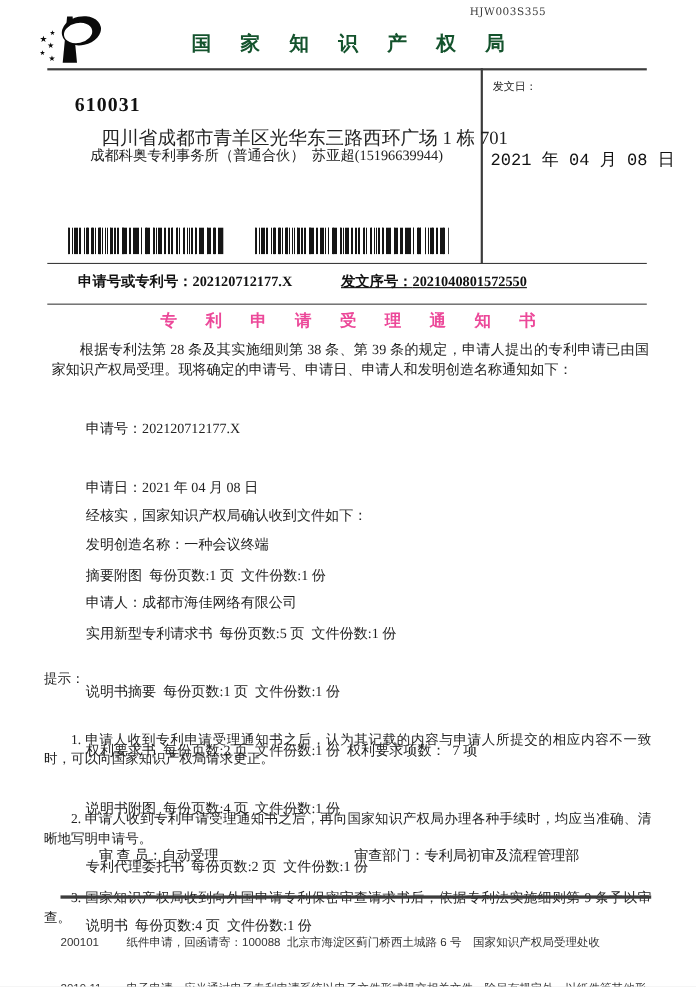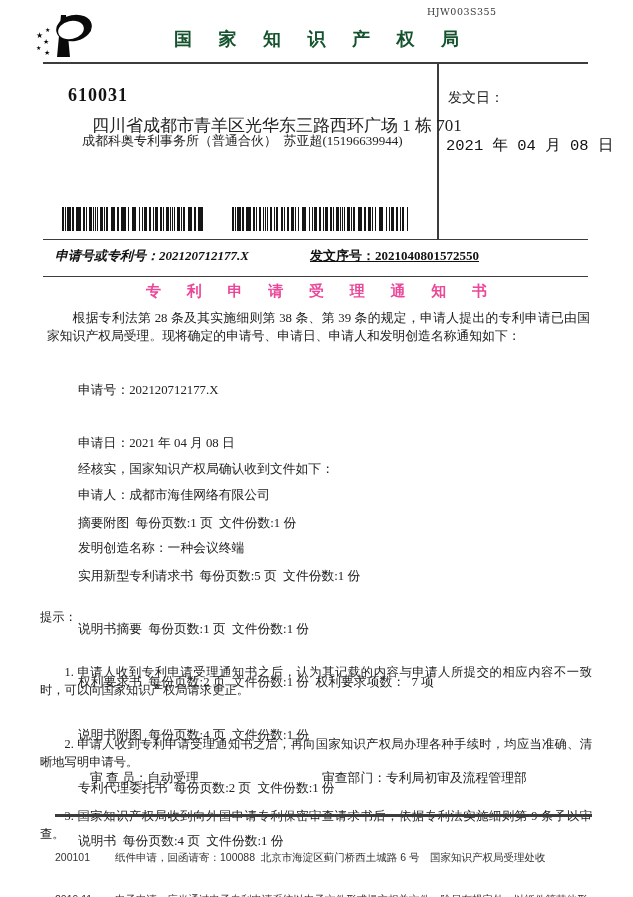"发文日：" .date-label { font-size: 14px -> 10px; top: 89px -> 72px }
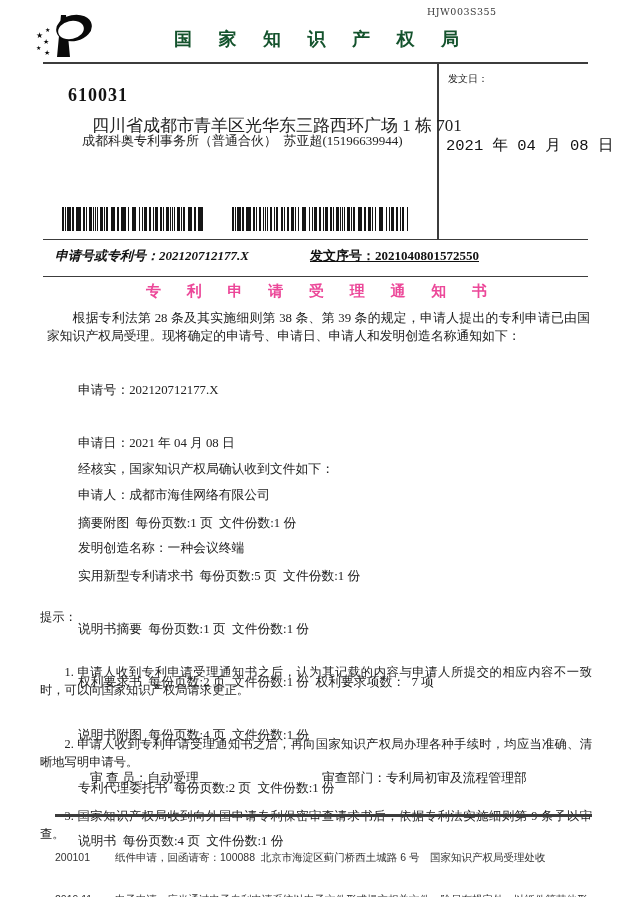"申请号或专利号：202120712177.X" .ref-app { font-style: italic -> none; left: 55px -> 71px }
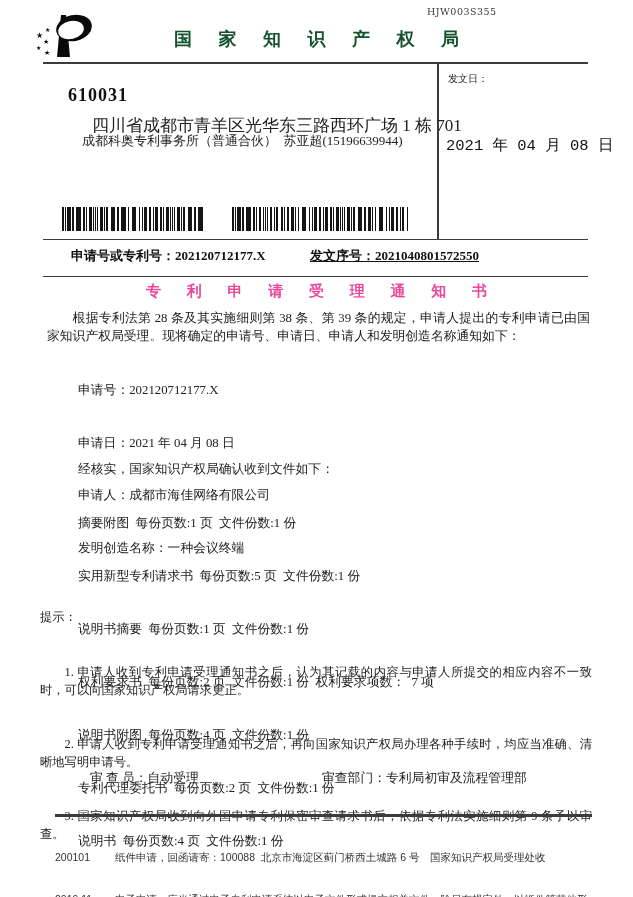"申请人：成都市海佳网络有限公司" div { order: before "发明创造名称：一种会议终端" -> after "发明创造名称：一种会议终端" }
